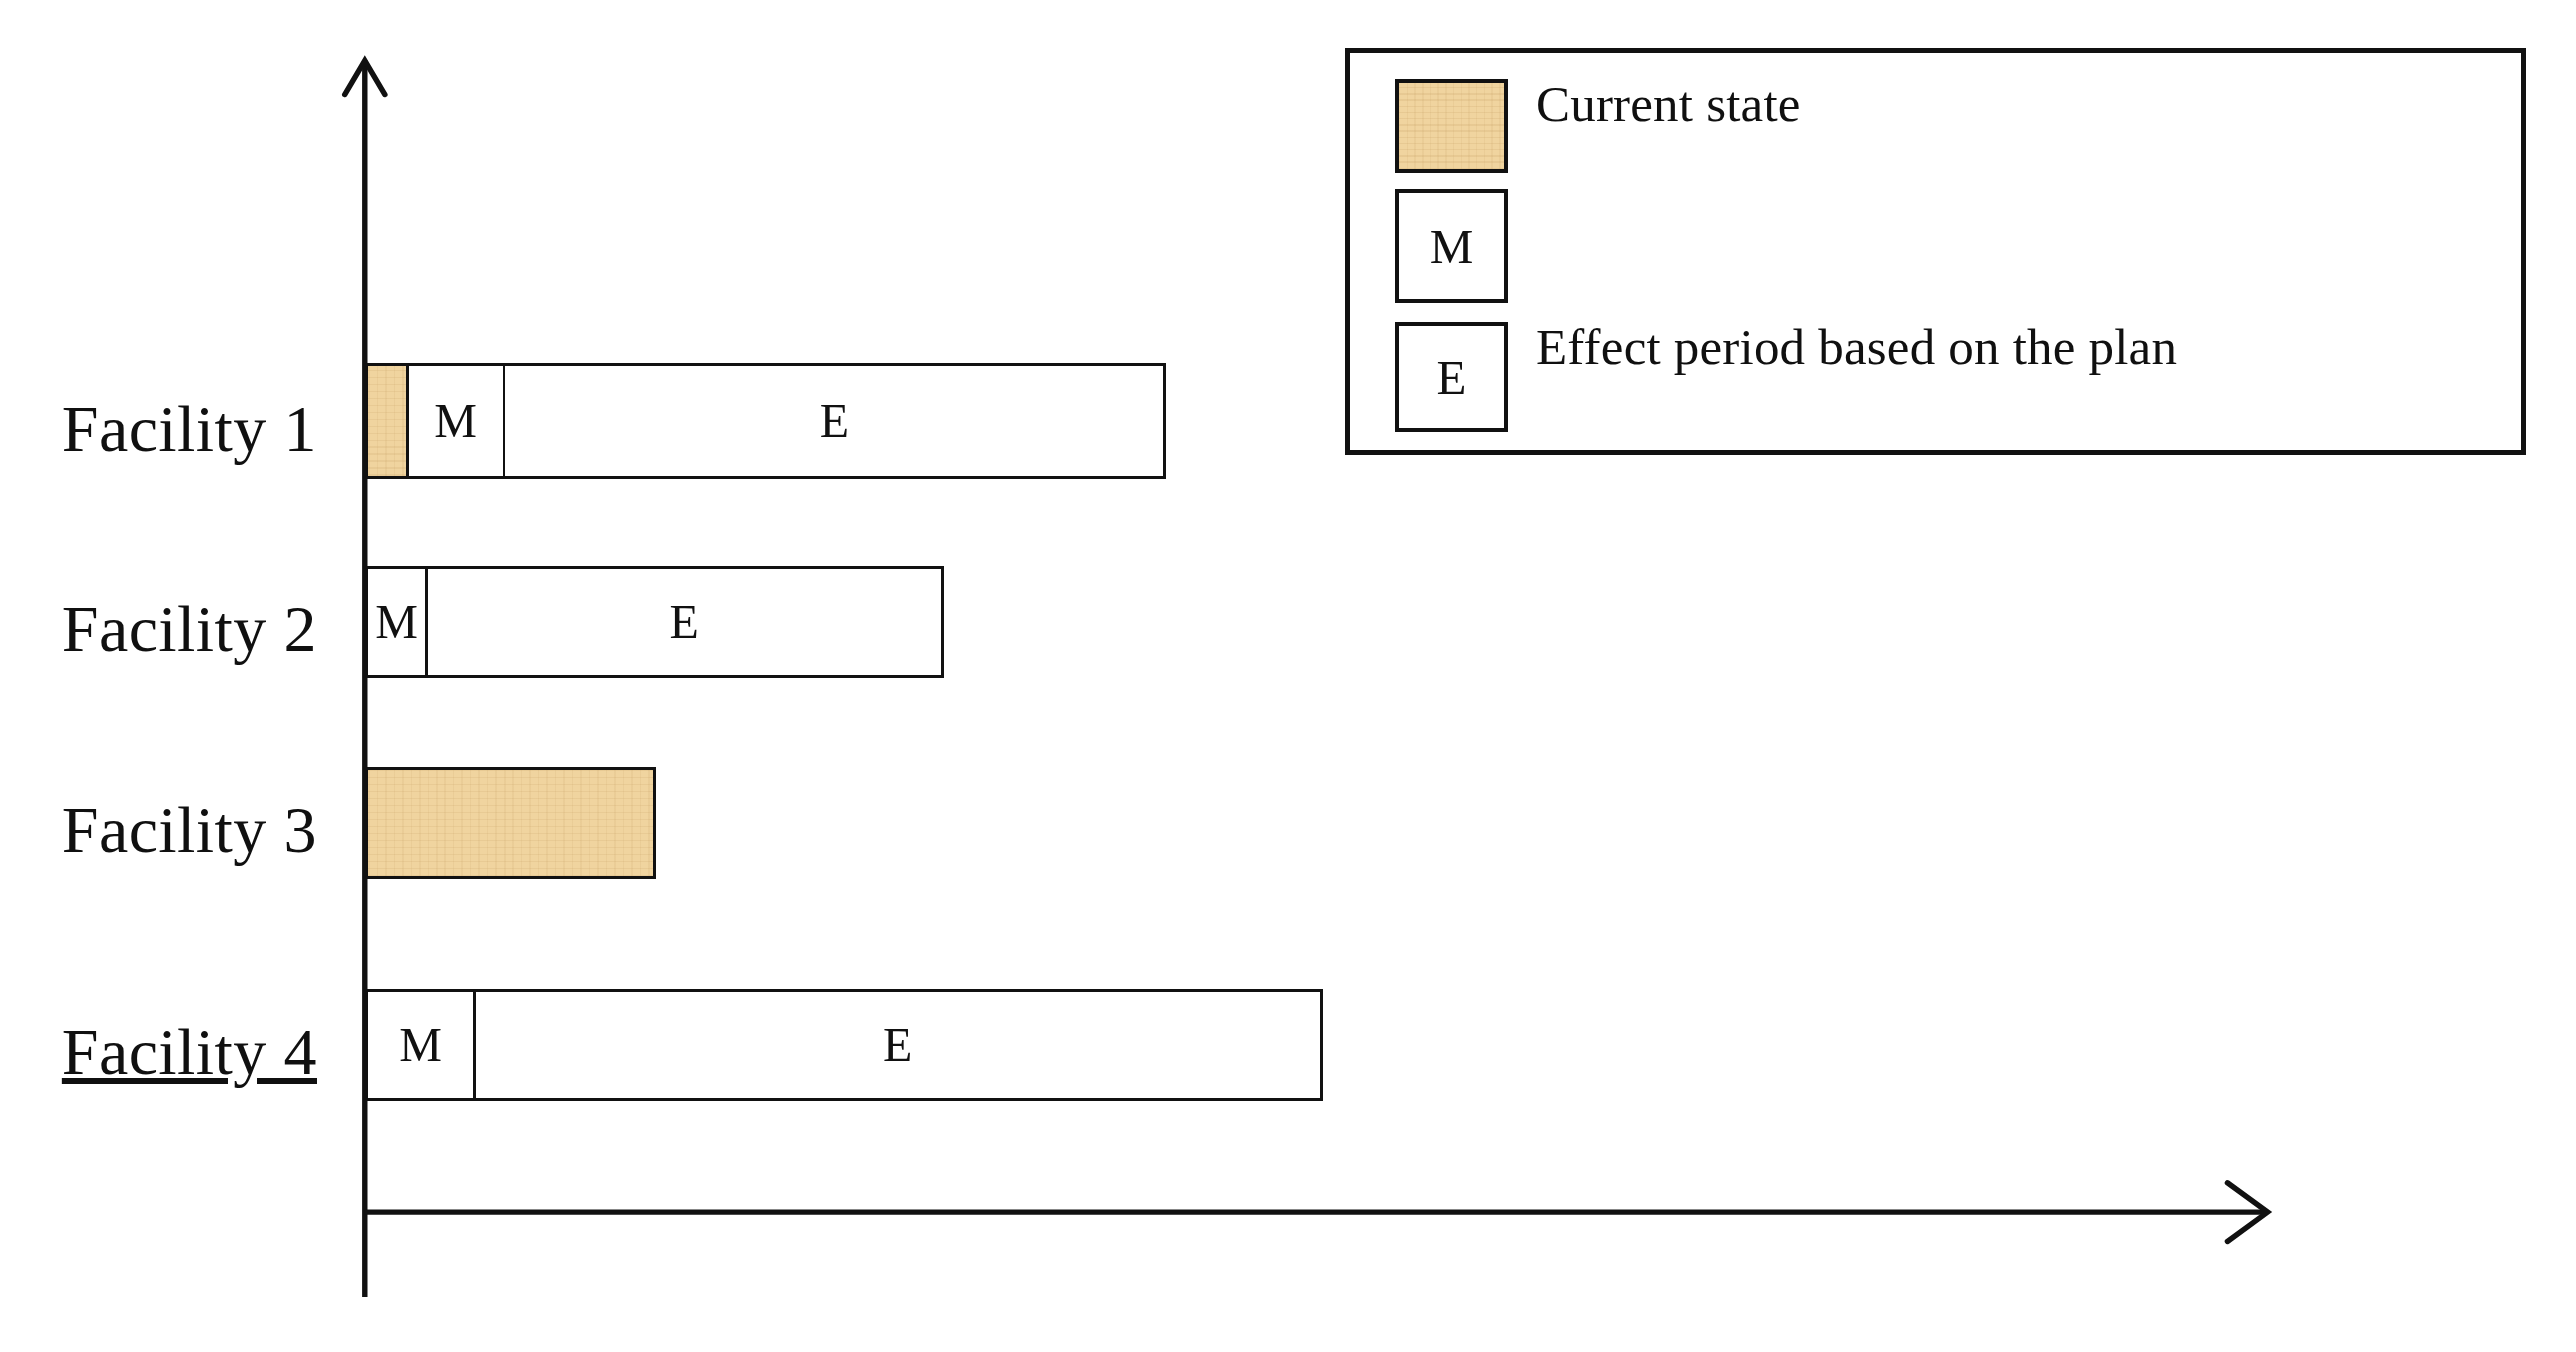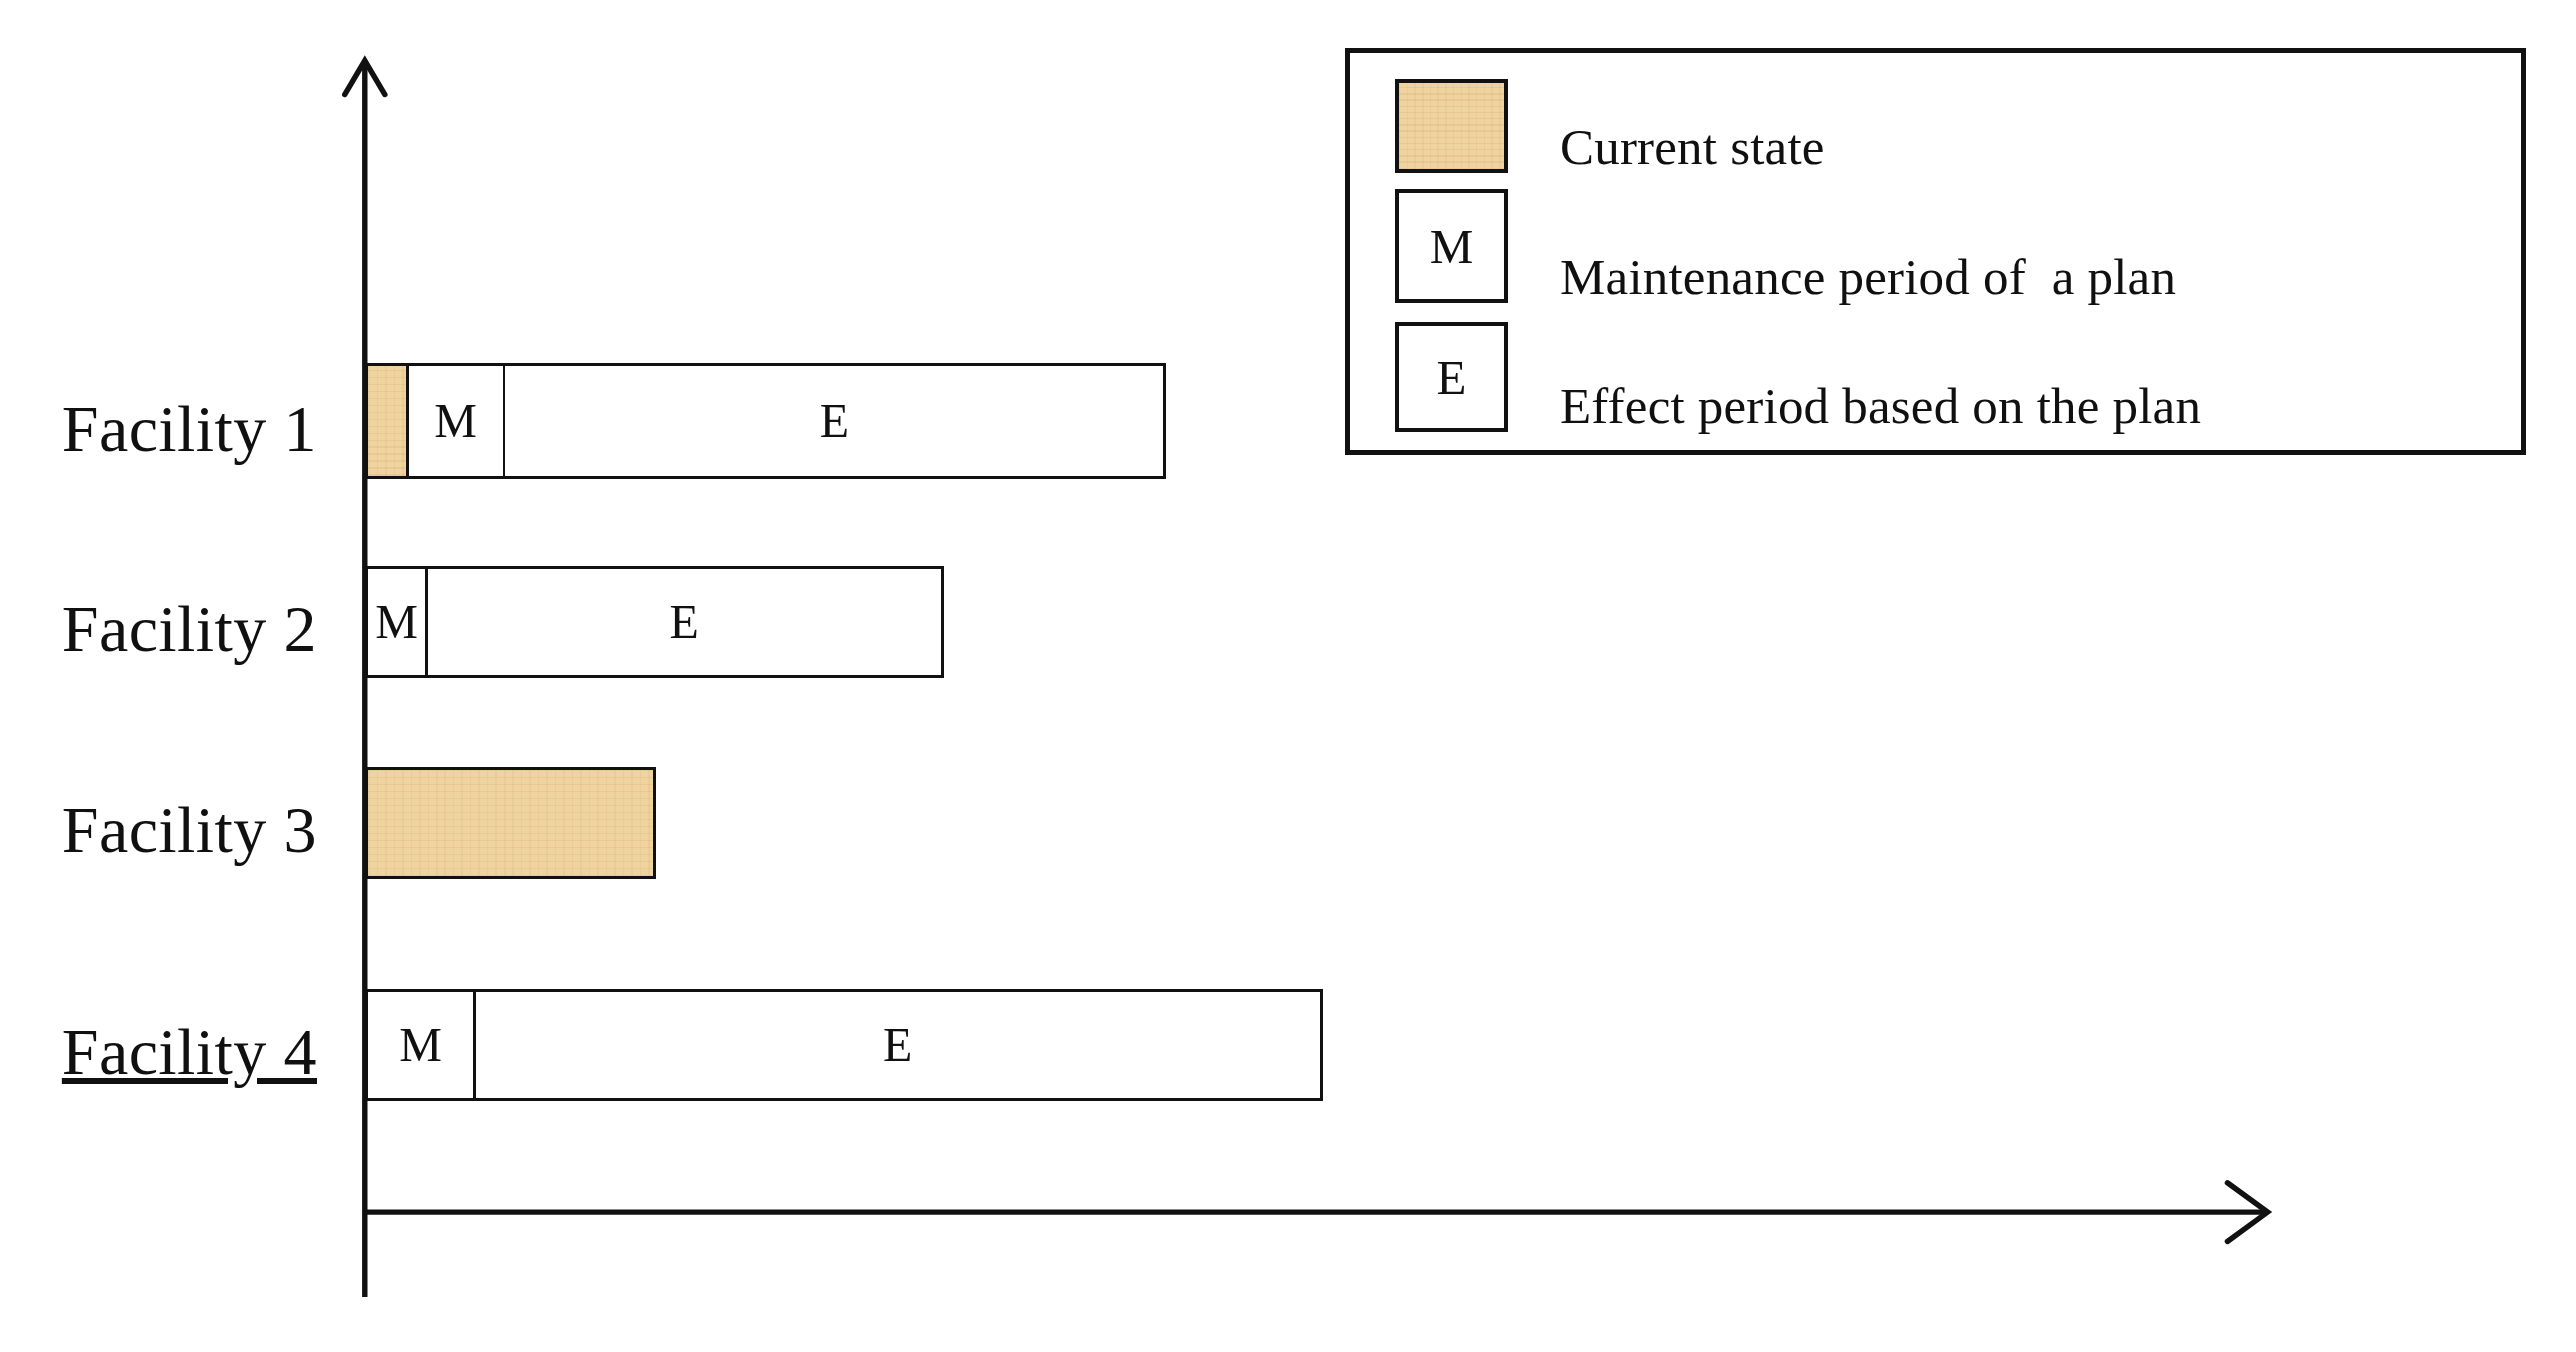"Current state" .legend-row { align-items: flex-end -> flex-start; gap: 24px -> none }
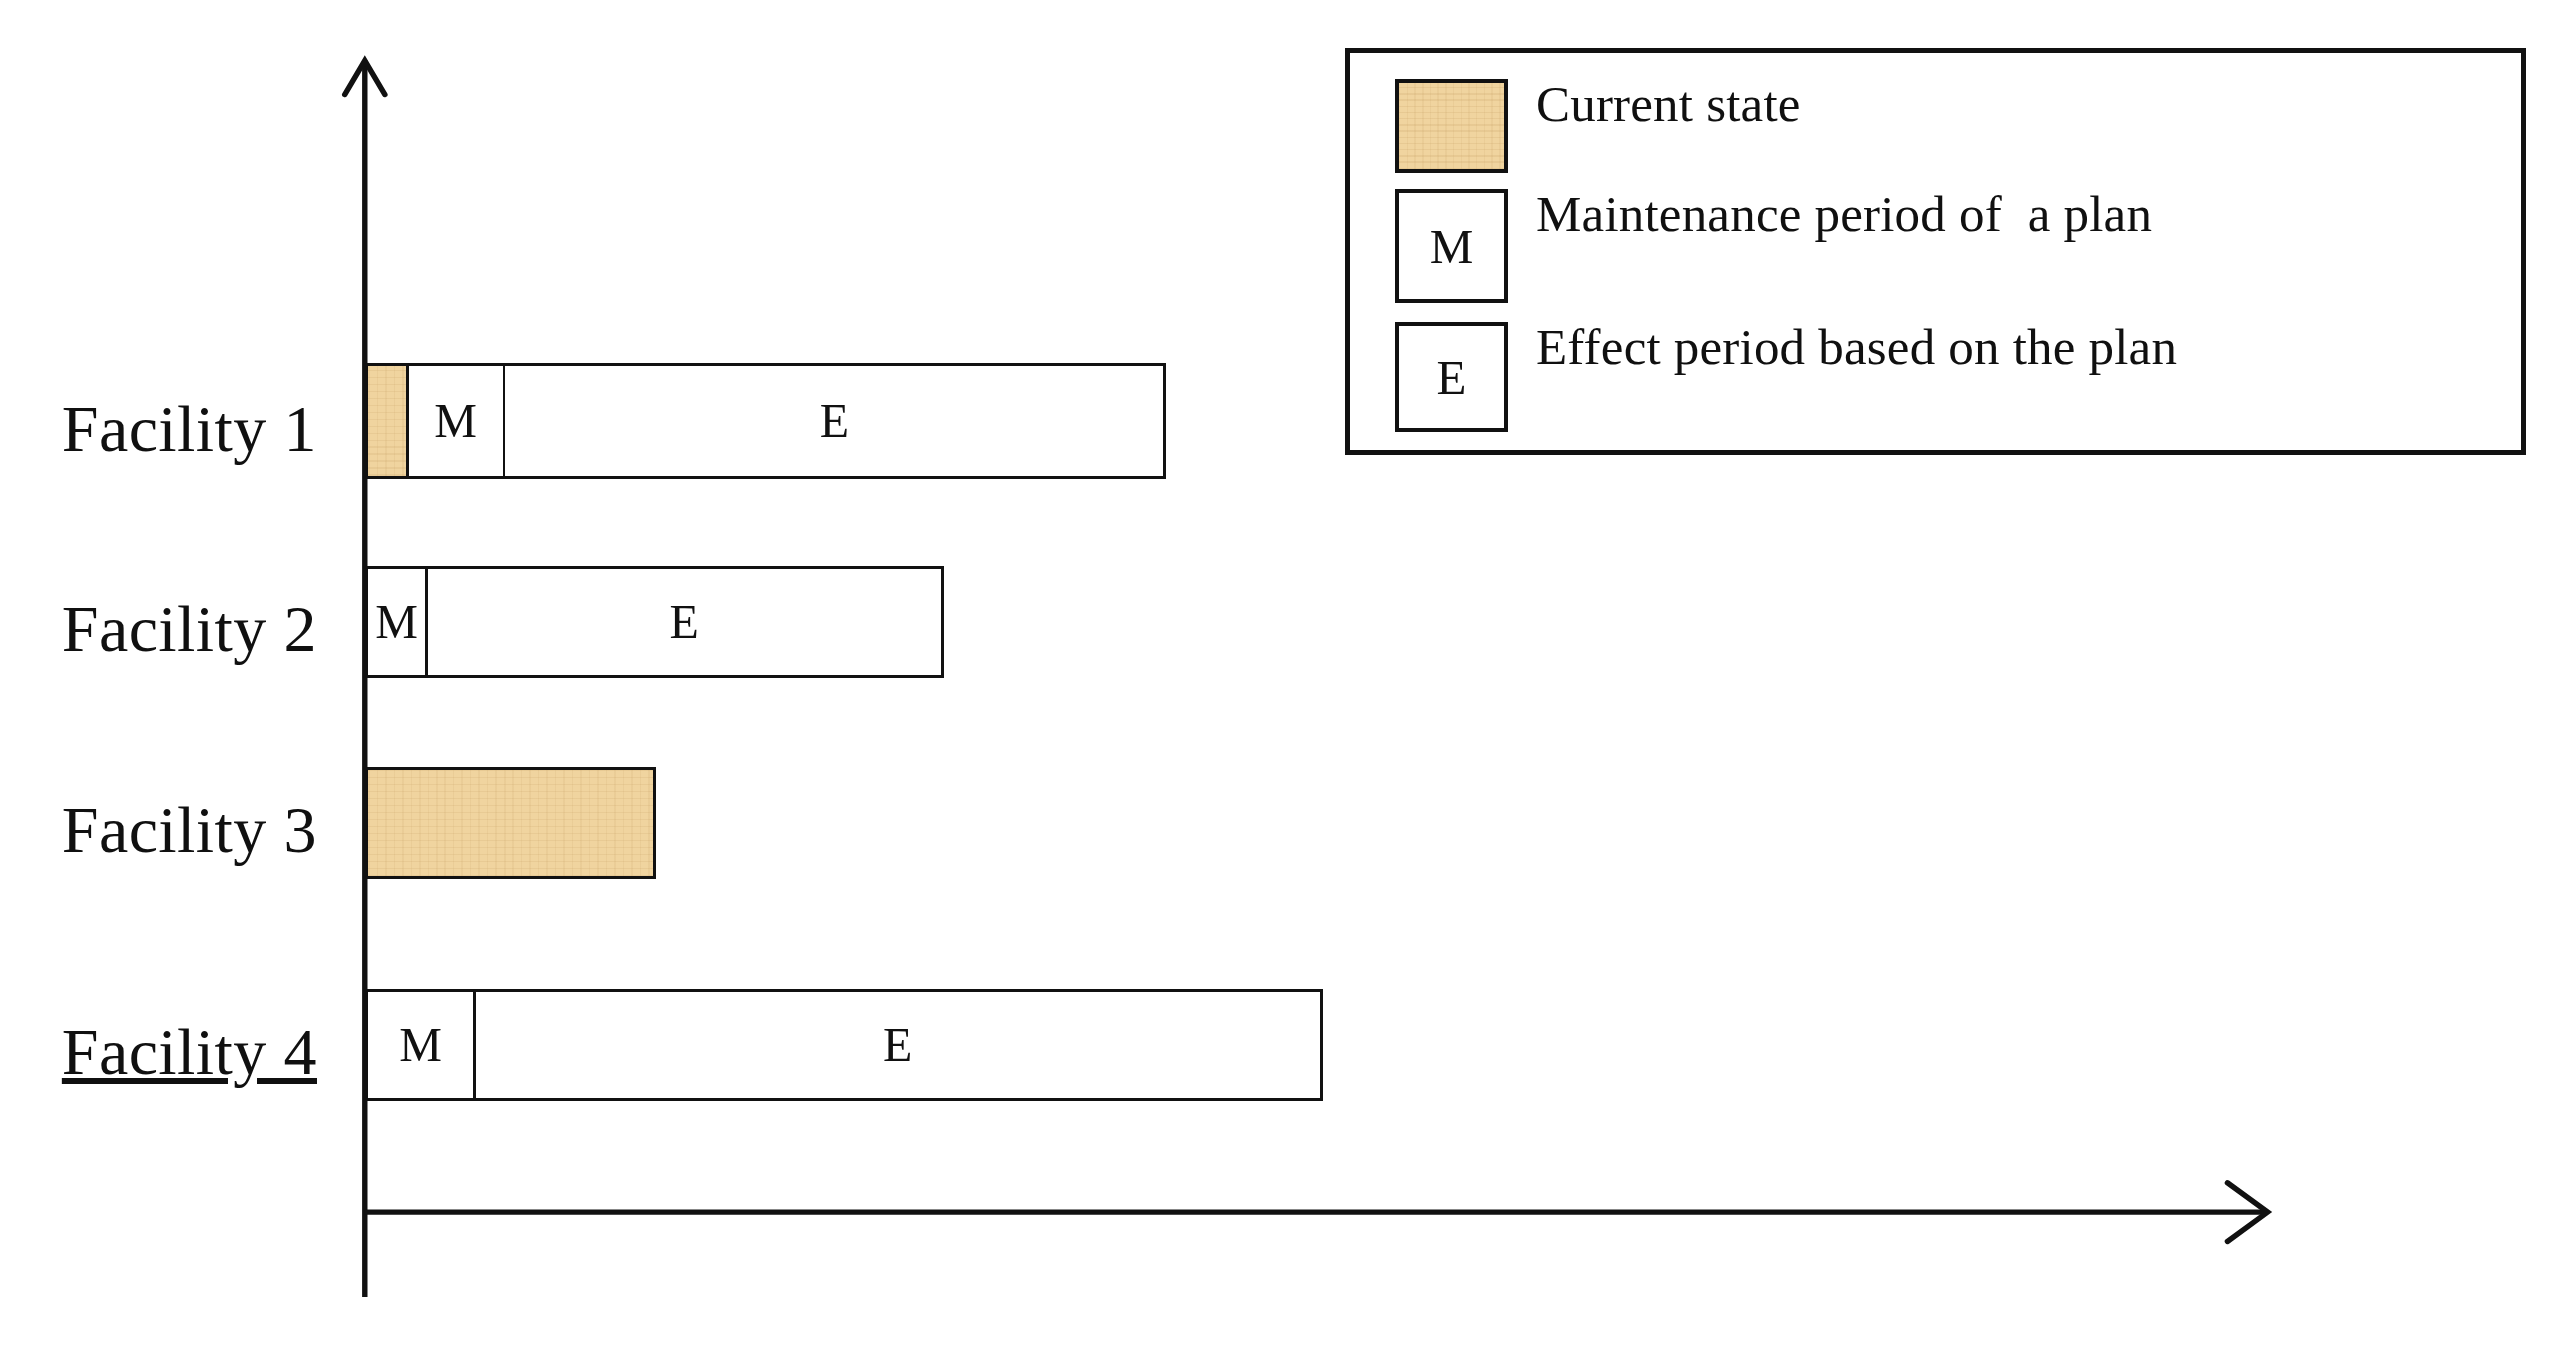"Maintenance period of a plan" div.legend-text { html: <div>Maintenance period of a plan</div> -> none }
